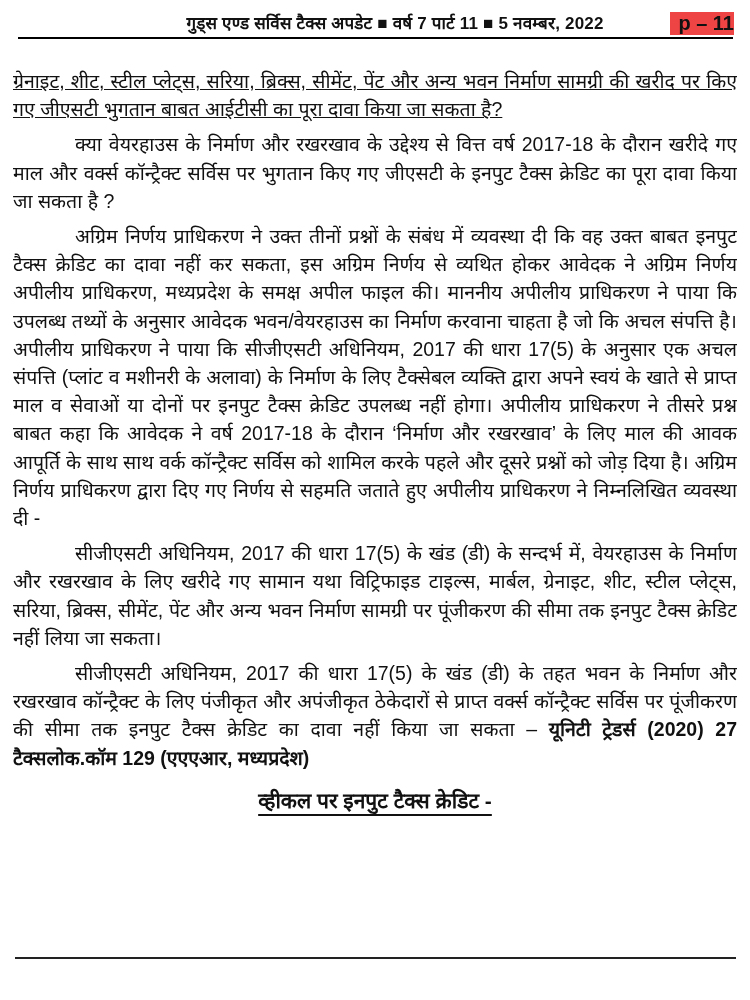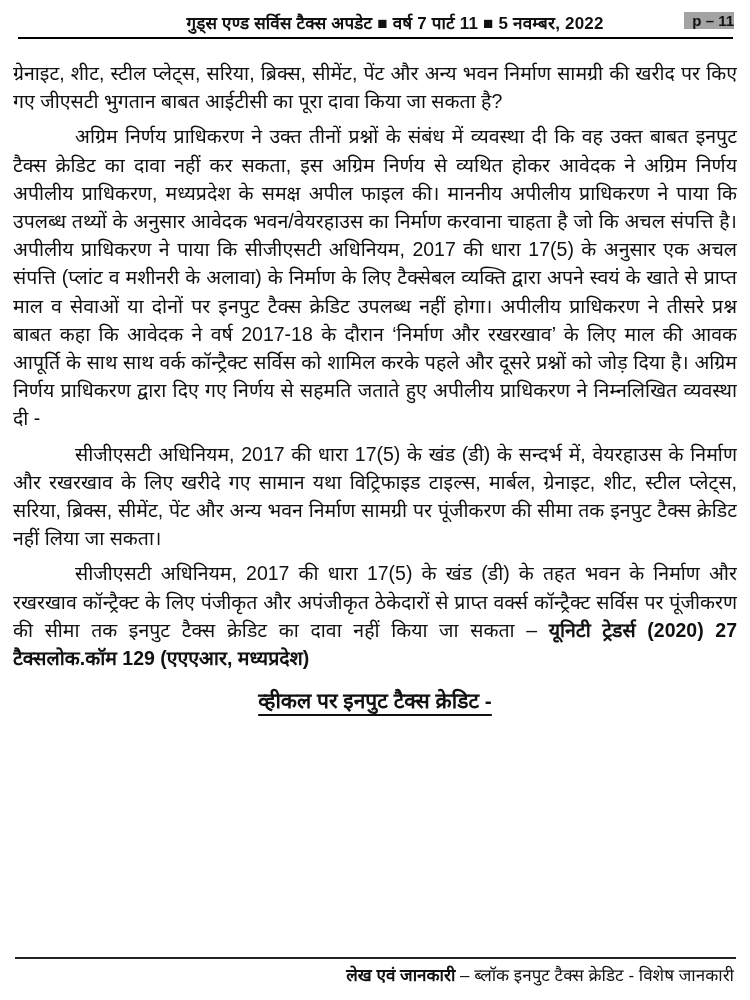"p – 11" .page-number { background: #a3a3a3 -> #ef4444; font-size: 15px -> 20px }
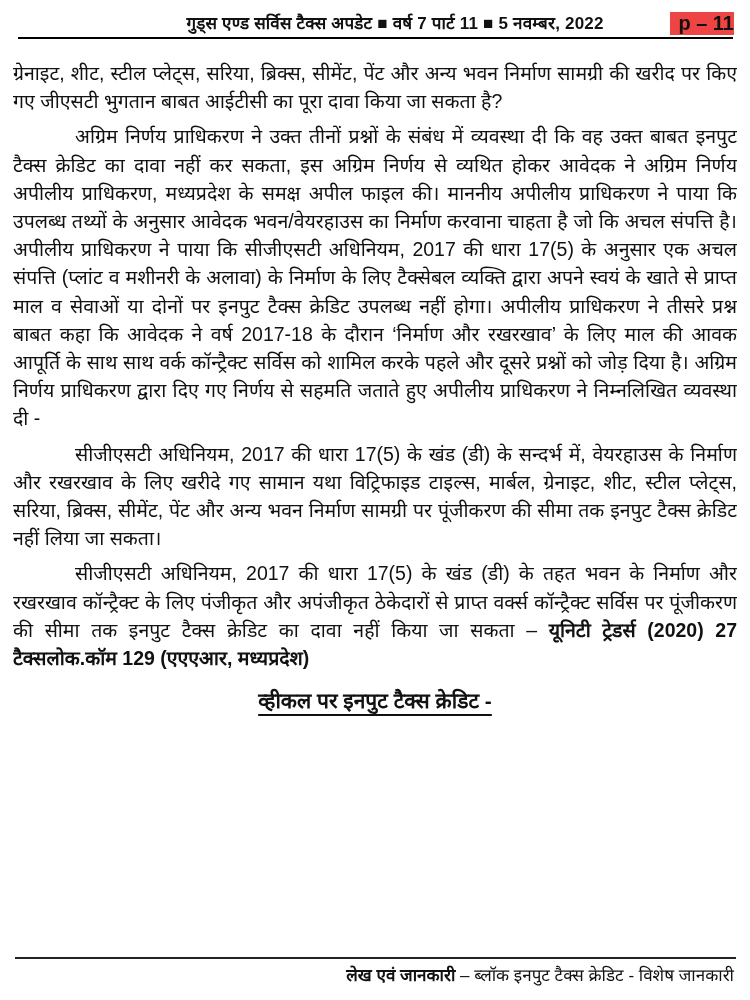"ग्रेनाइट, शीट, स्टील प्लेट्स, सरिया," .para.first { margin-top: 4px -> 12px; text-decoration: none -> underline }
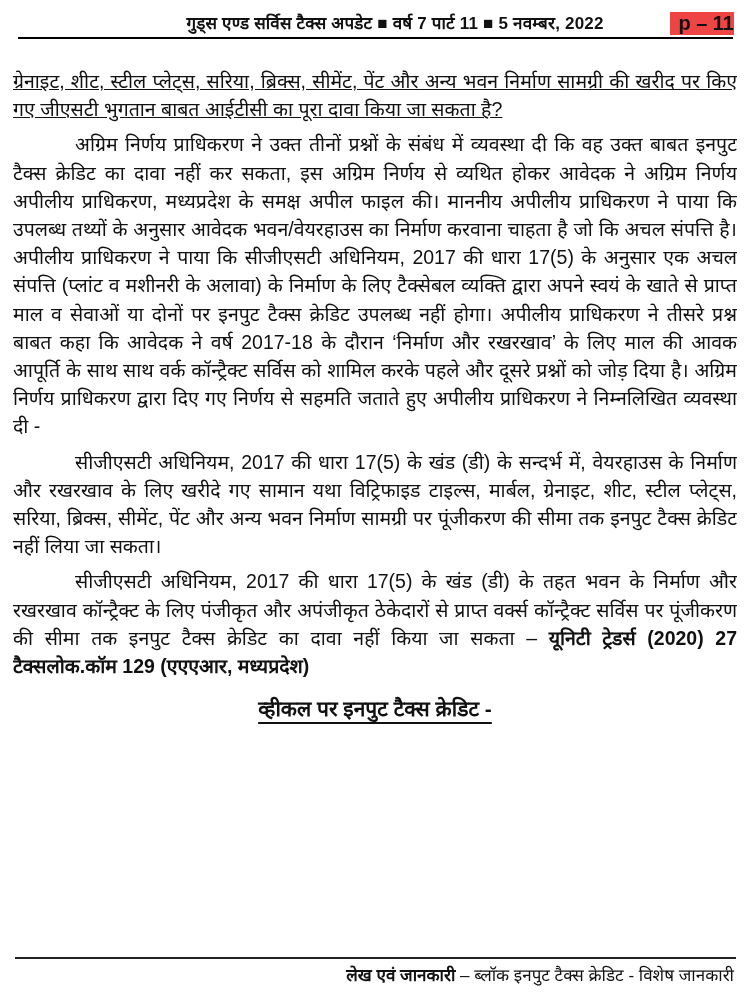"क्या वेयरहाउस के निर्माण और" p.para { html: none -> <p>क्या वेयरहाउस के निर्माण और रखरखाव के उद्देश्य से वित्त वर्ष 2017-18 के दौरान खरीदे गए माल और वर्क्स कॉन्ट्रैक्ट सर्विस पर भुगतान किए गए जीएसटी के इनपुट टैक्स क्रेडिट का पूरा दावा किया जा सकता है ?</p> }
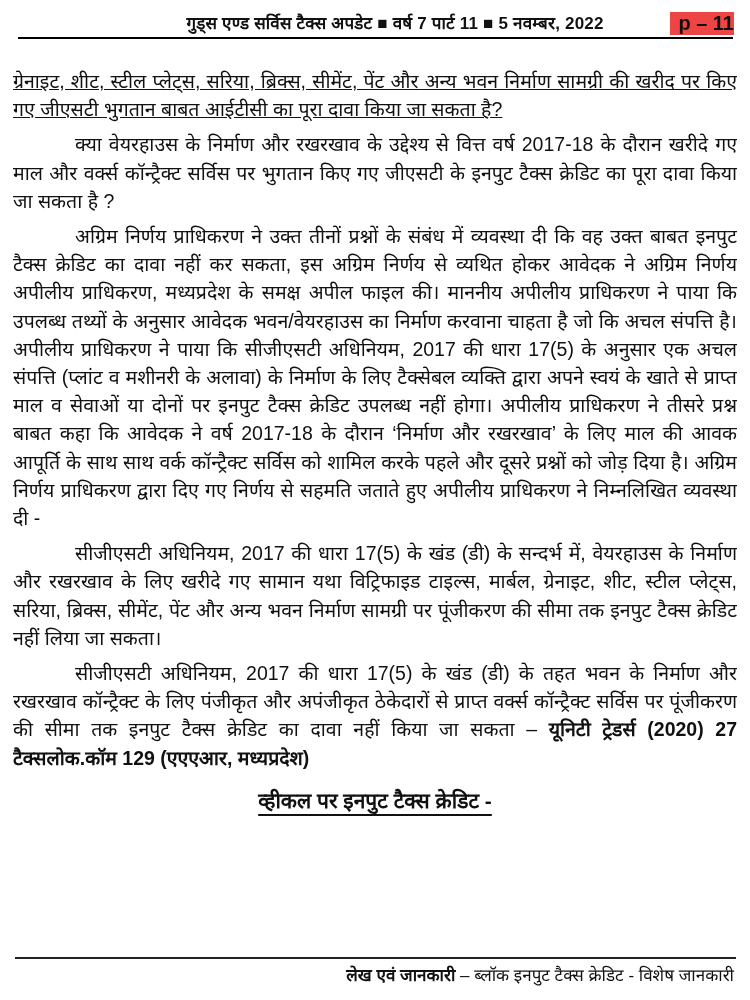"लेख एवं जानकारी – ब्लॉक" div.page-footer { html: <div><span>लेख एवं जानकारी</span> <span>– ब्लॉक इनपुट टैक्स क्रेडिट - विशेष जानकारी</span></div> -> none }
